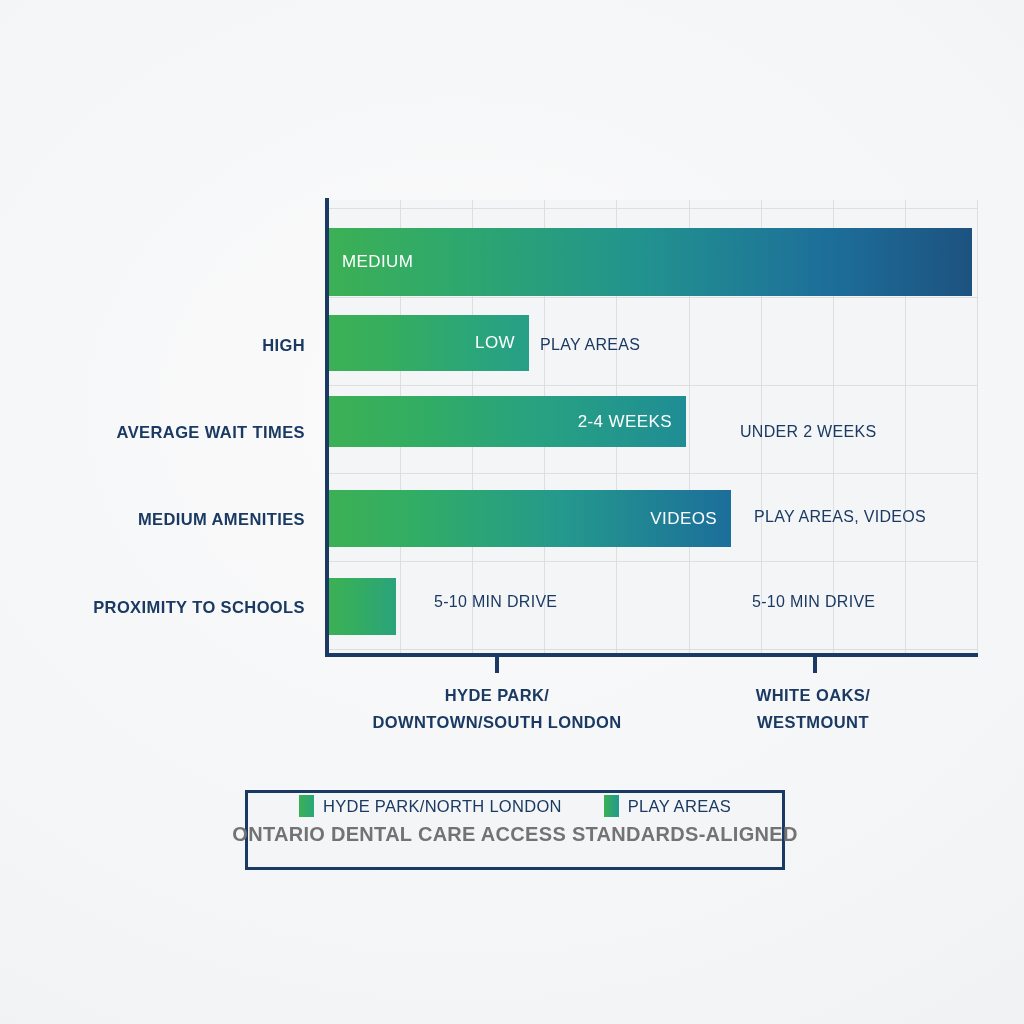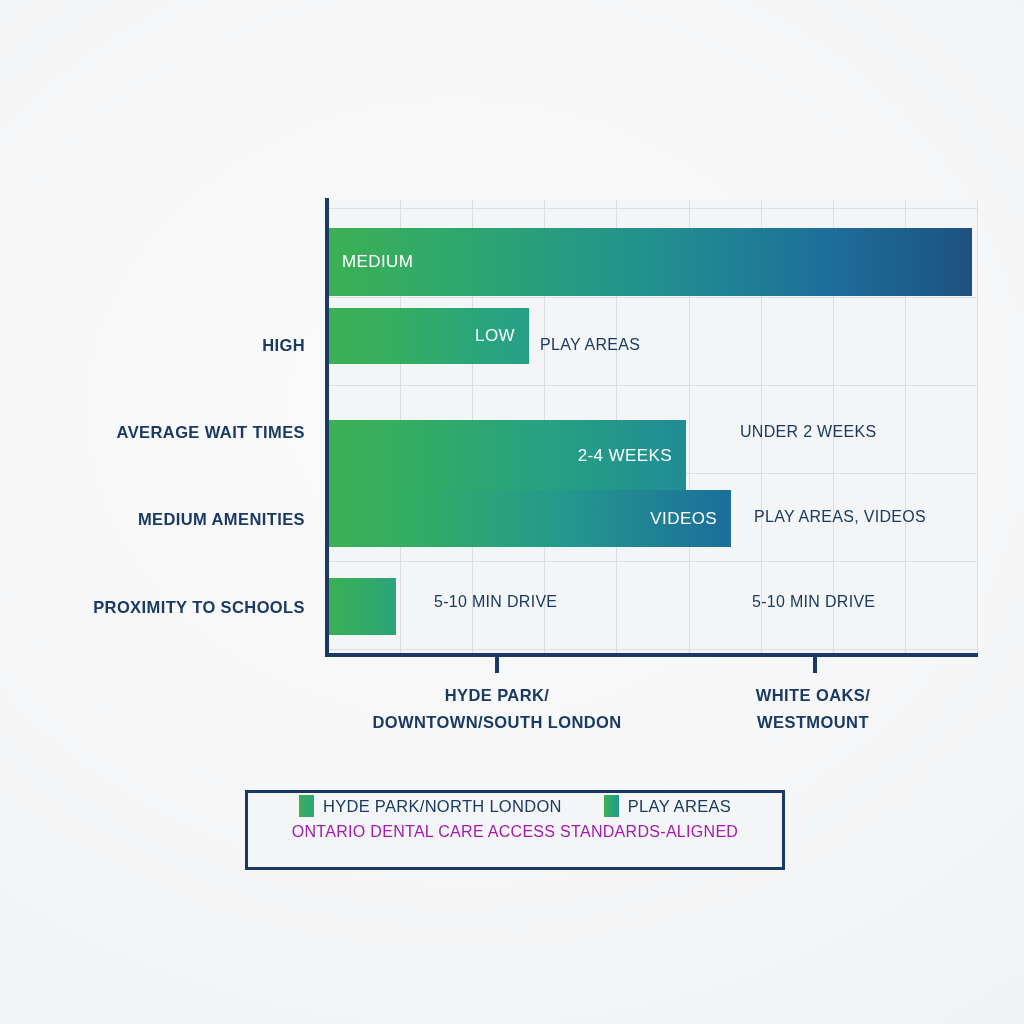"LOW" div.bar { top: 108px -> 115px }
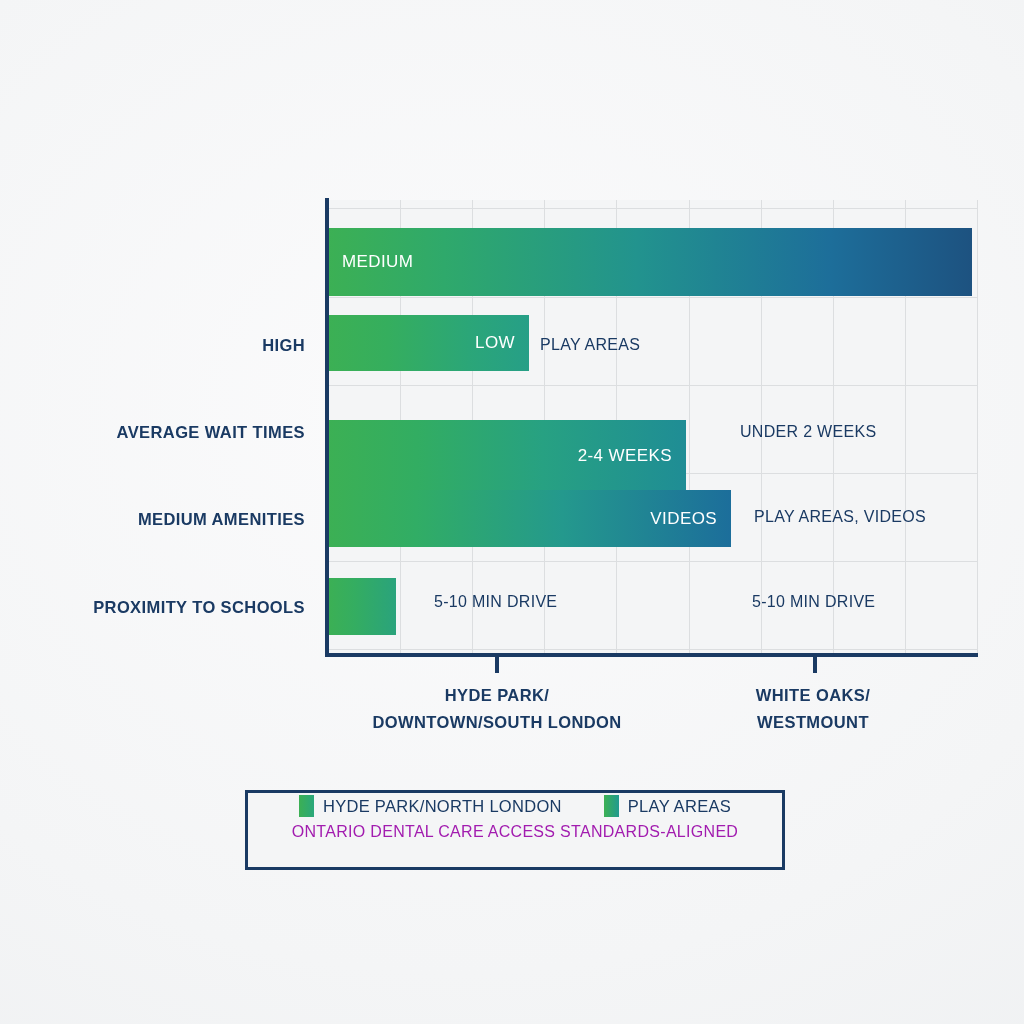"2-4 WEEKS" div.bar { height: 72px -> 51px; top: 220px -> 196px }
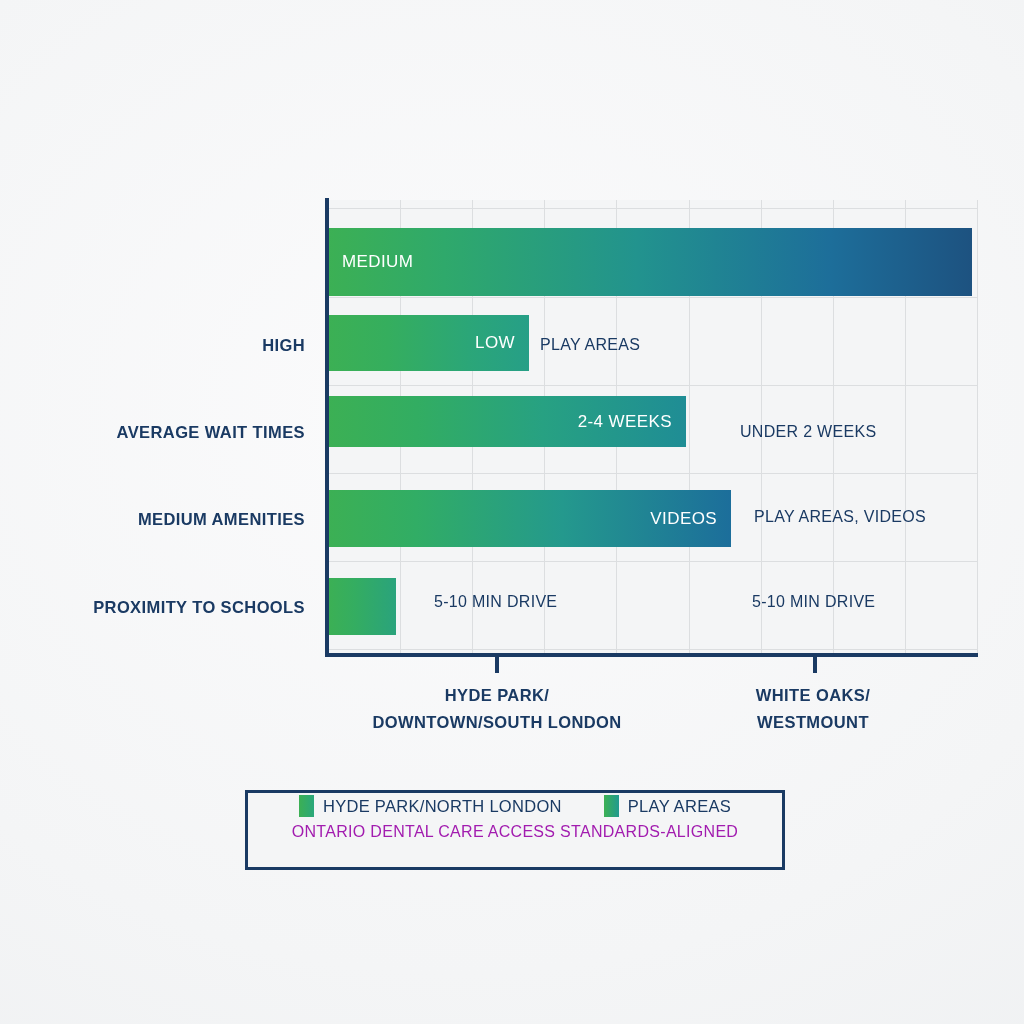"ONTARIO DENTAL CARE ACCESS" #legend-note { color: #a21caf -> #737373; font-size: 16px -> 20px; font-weight: 400 -> 700 }
